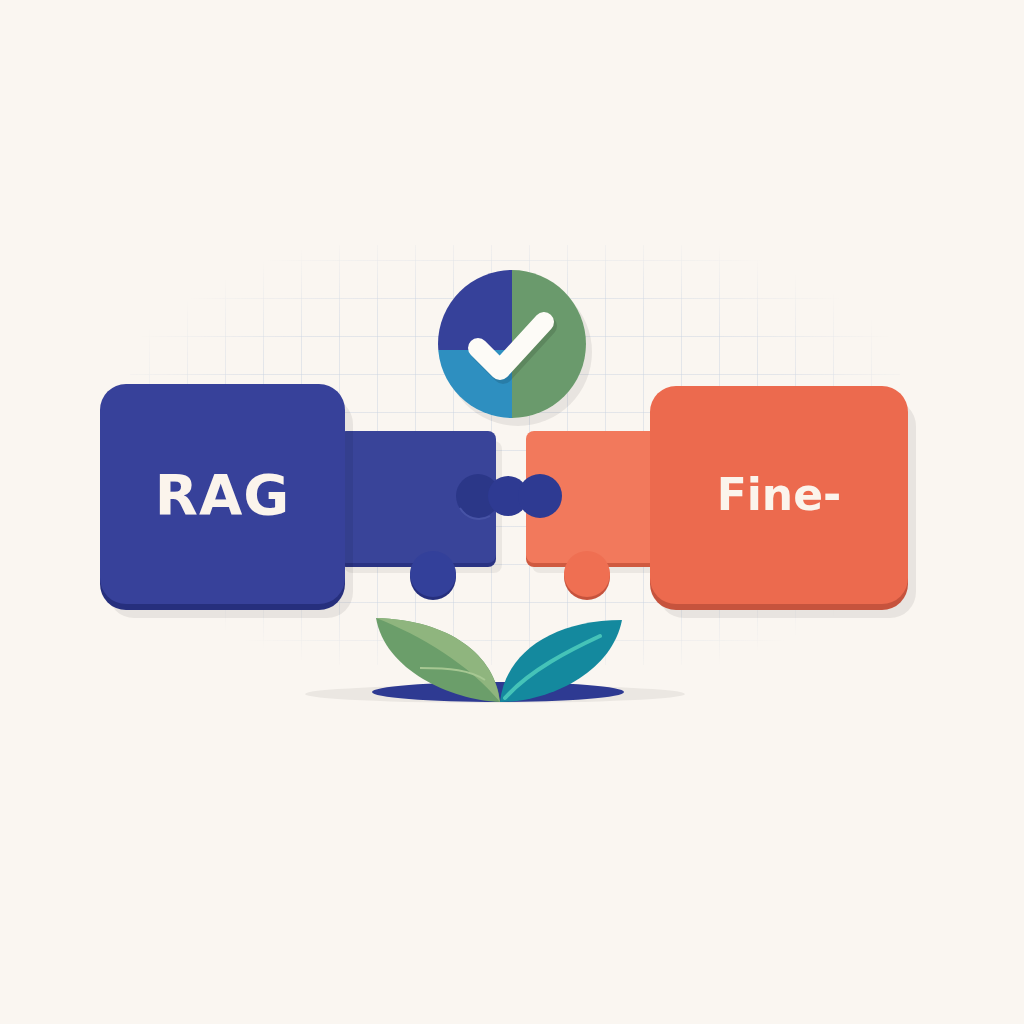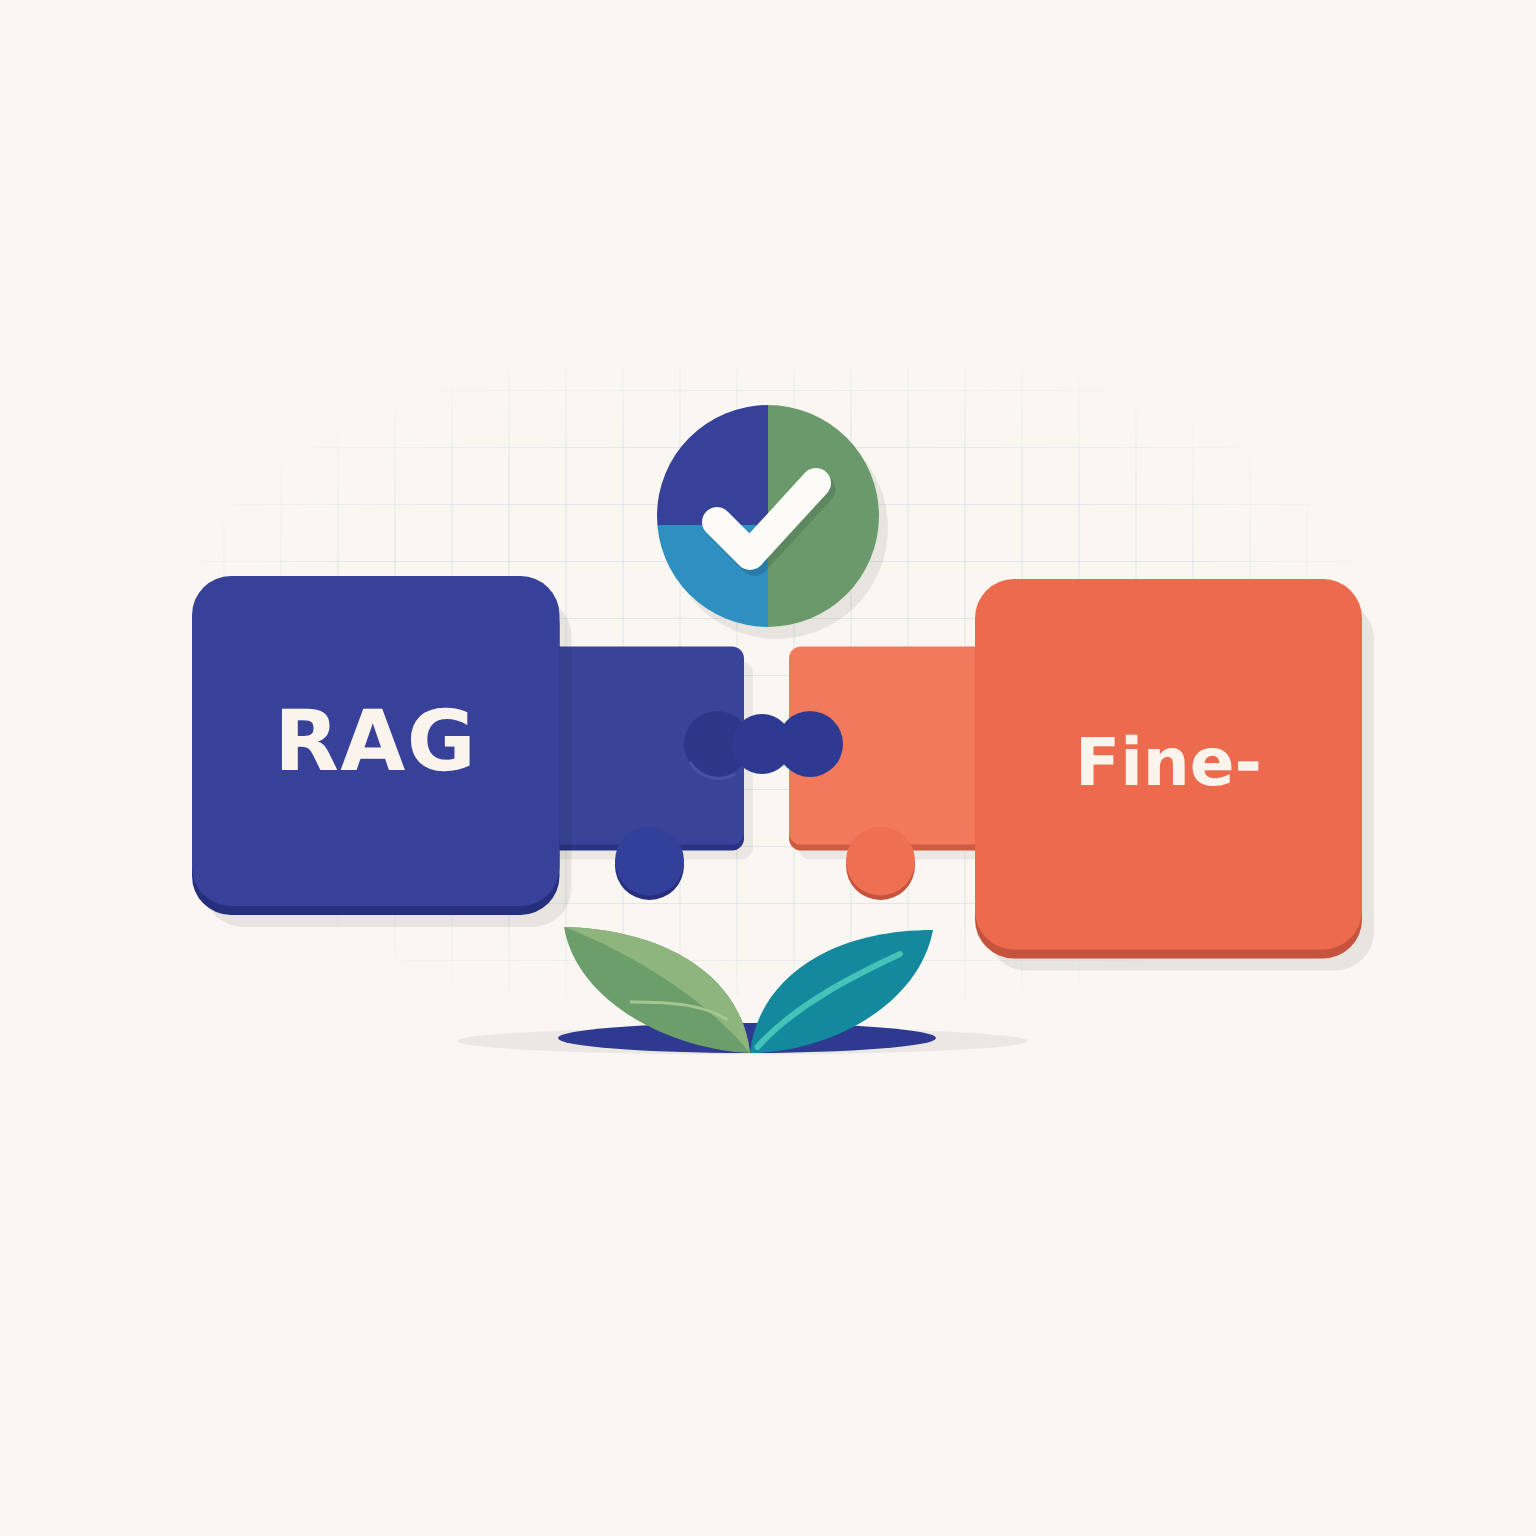"RAG" .card-rag { margin-left: 28px -> none }
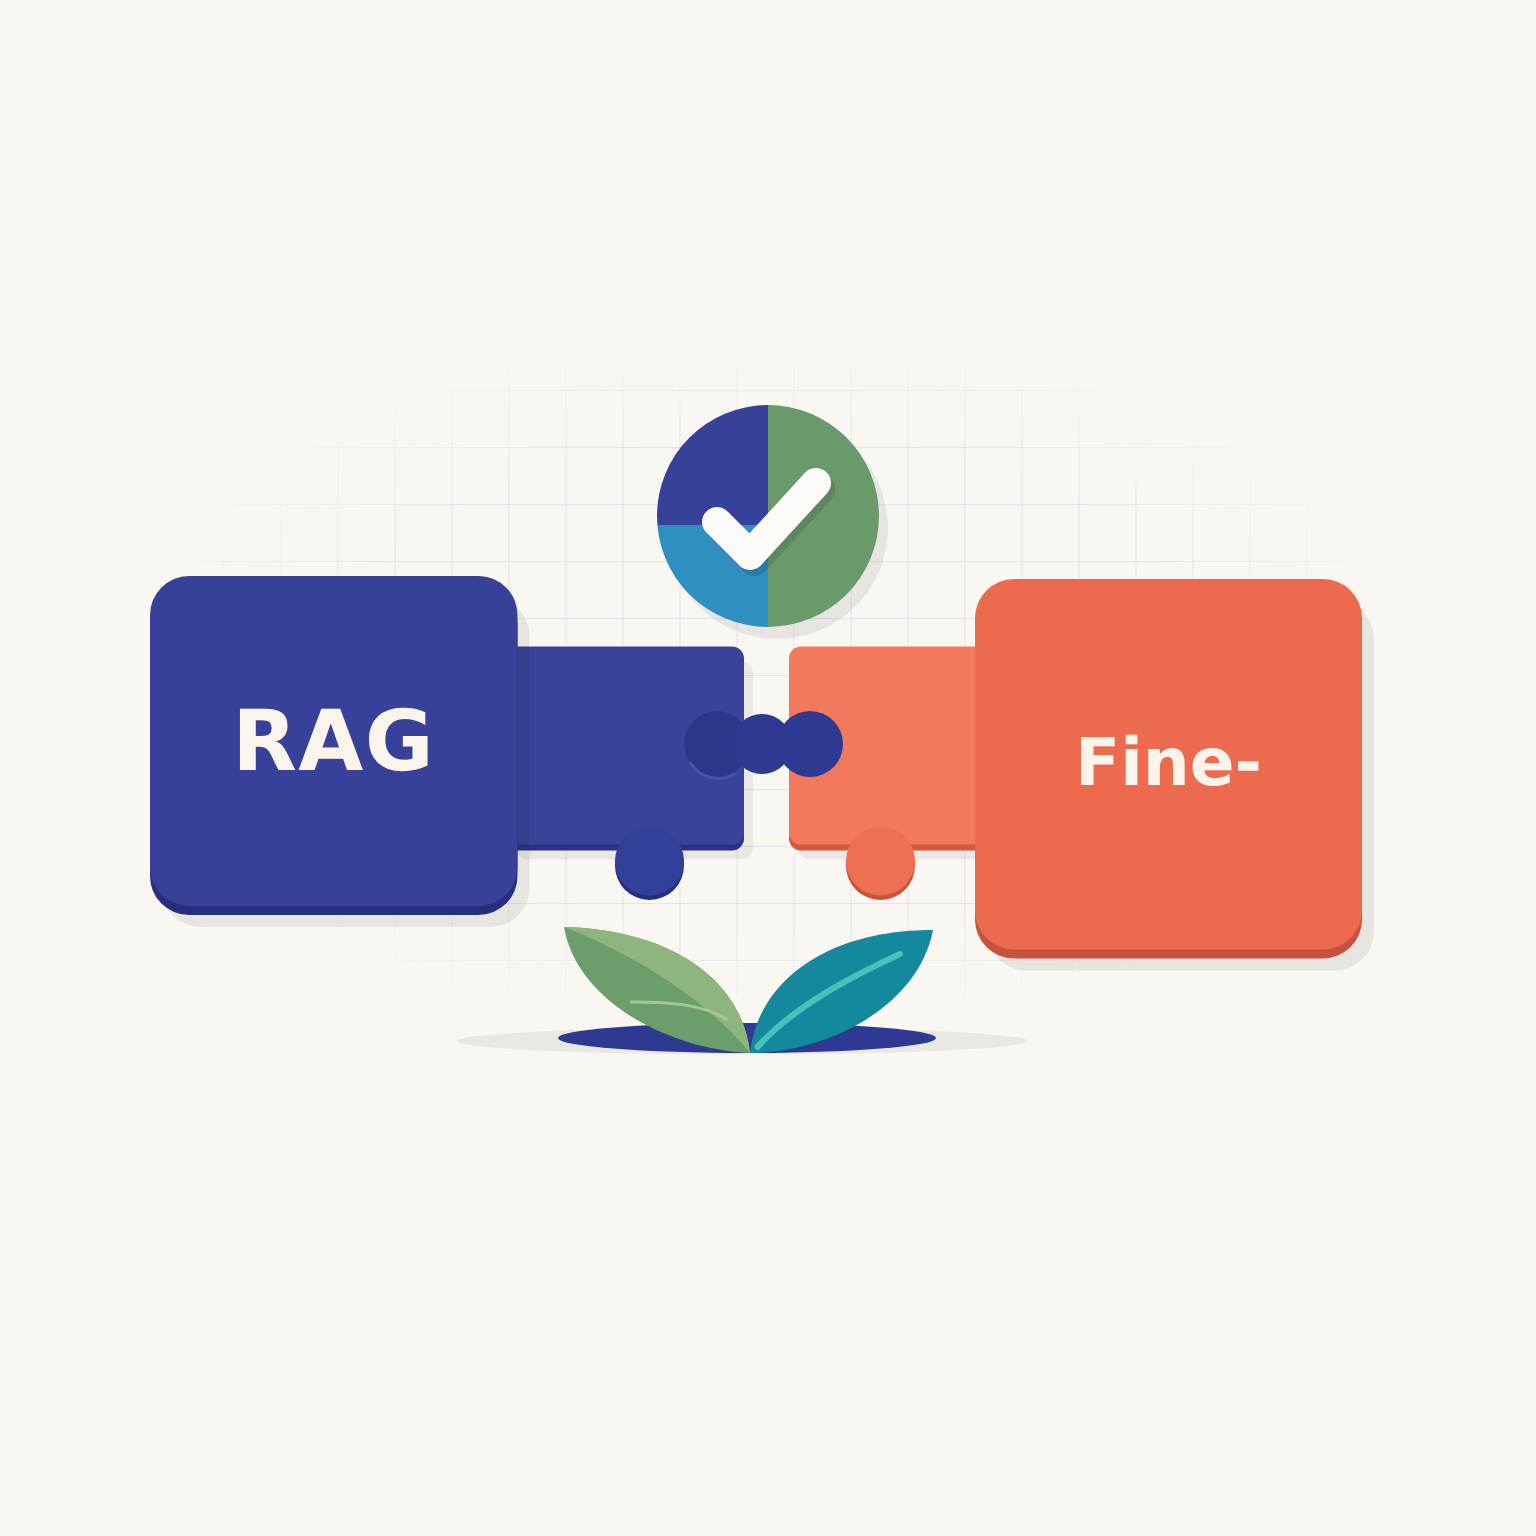"Fine-" .card-ft { height: 247px -> 218px }
